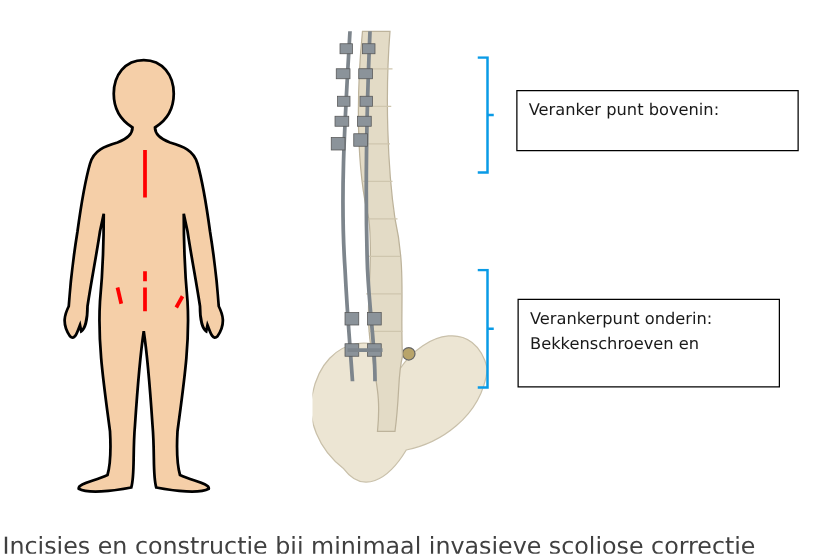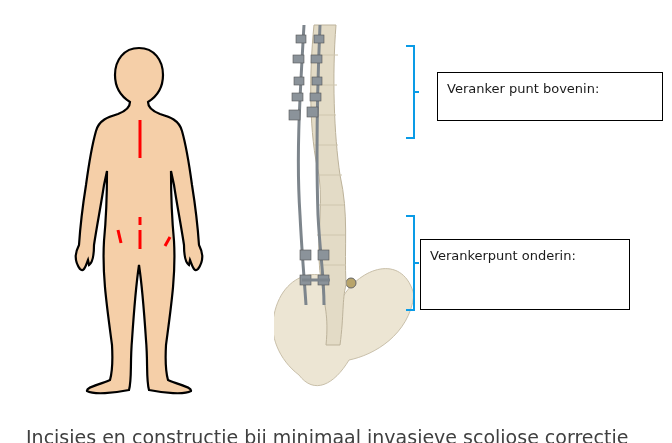"Veranker punt bovenin:" .abs { margin-left: 24px -> none }
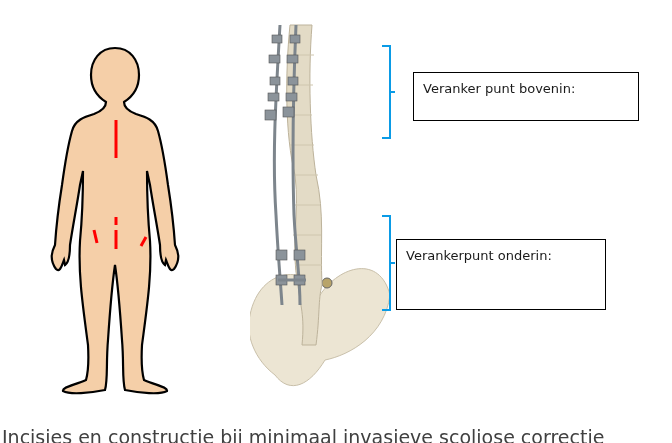"Verankerpunt onderin:" div.abs { left: 396px -> 414px }
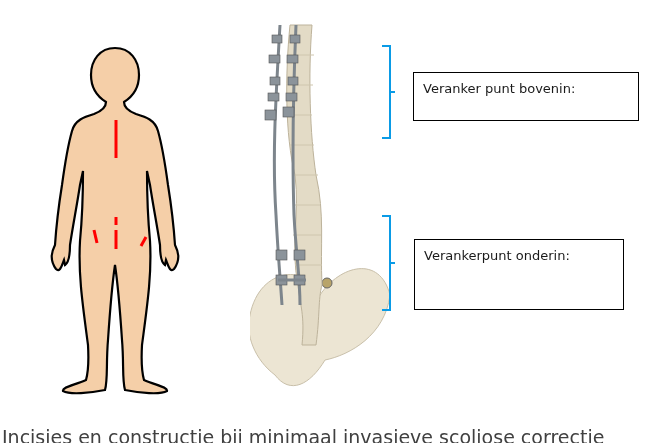"Bekkenschroeven en" div { html: none -> <div>Bekkenschroeven en</div> }
